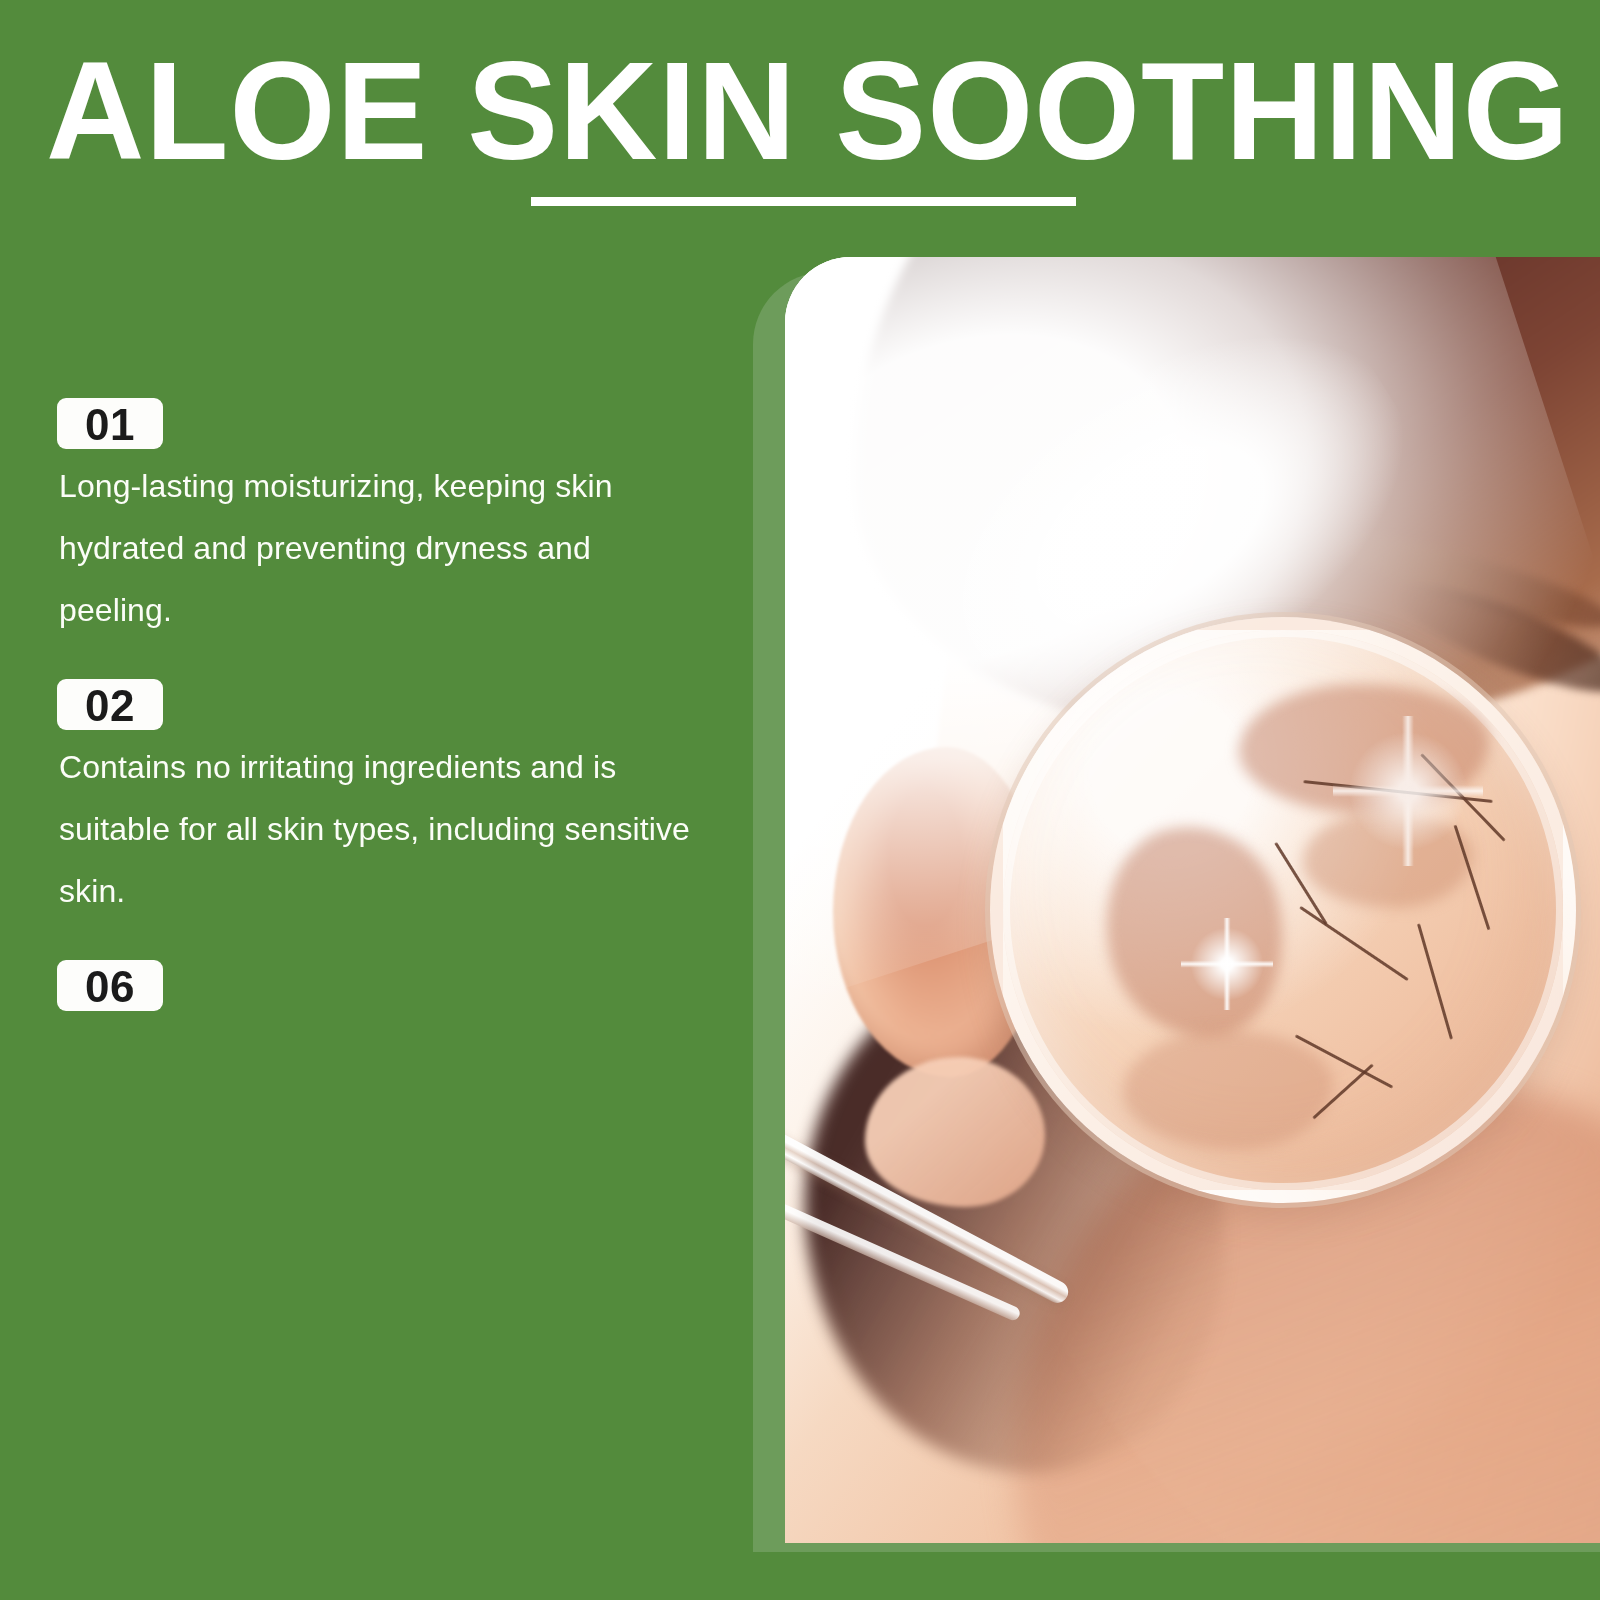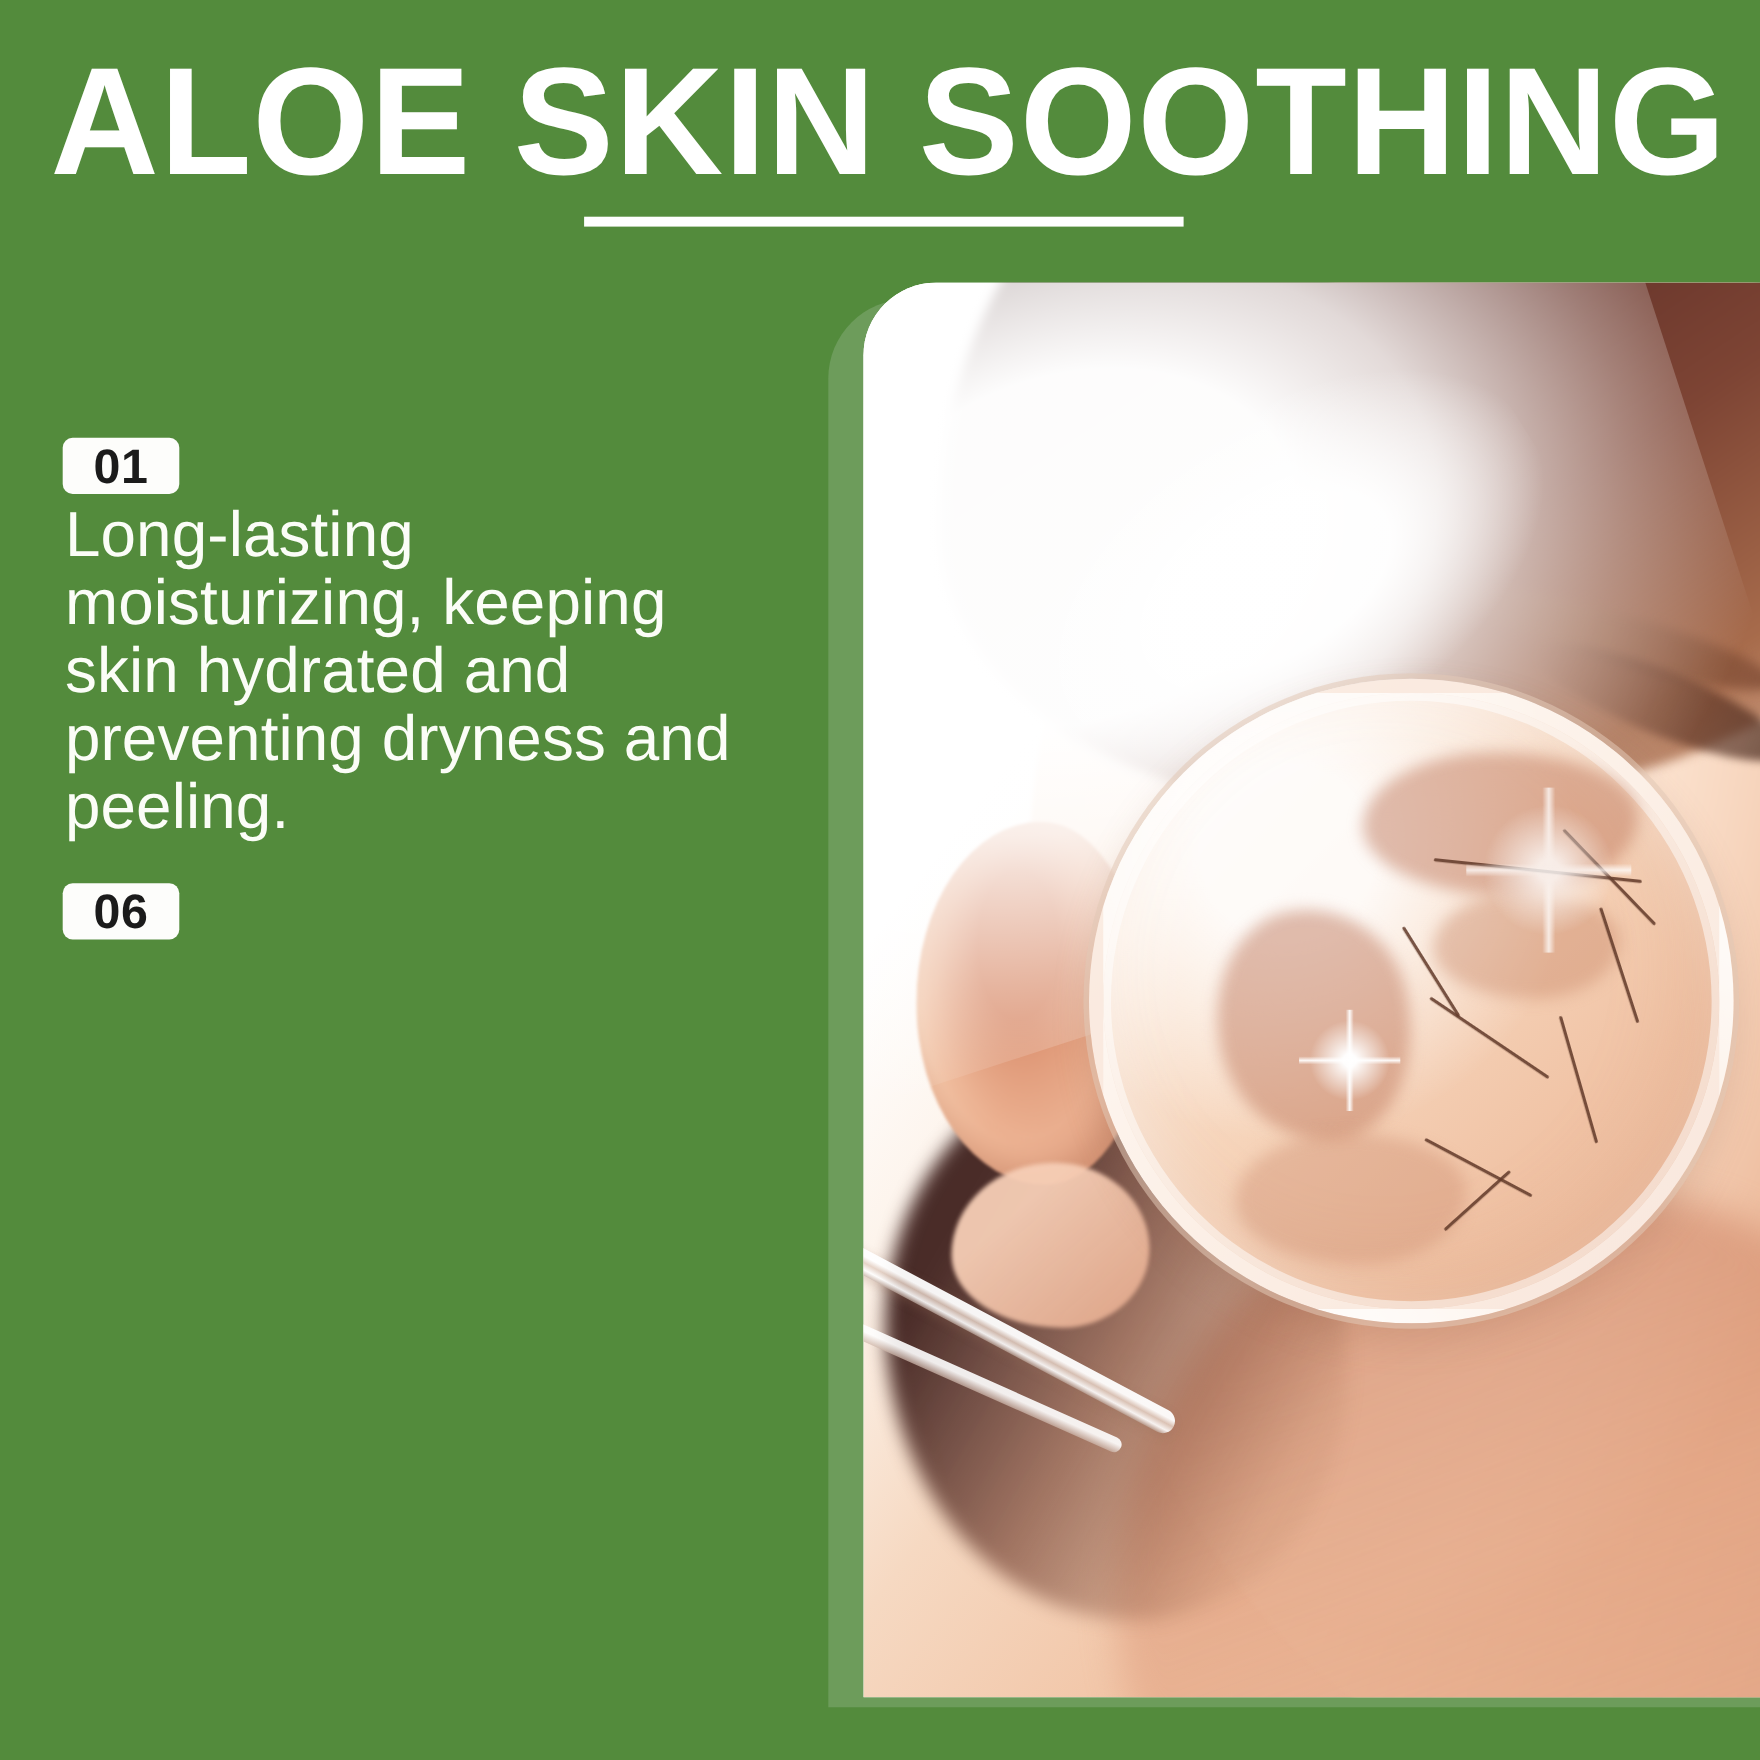"Long-lasting moisturizing, keeping skin" .feature-text { font-size: 58px -> 32px }
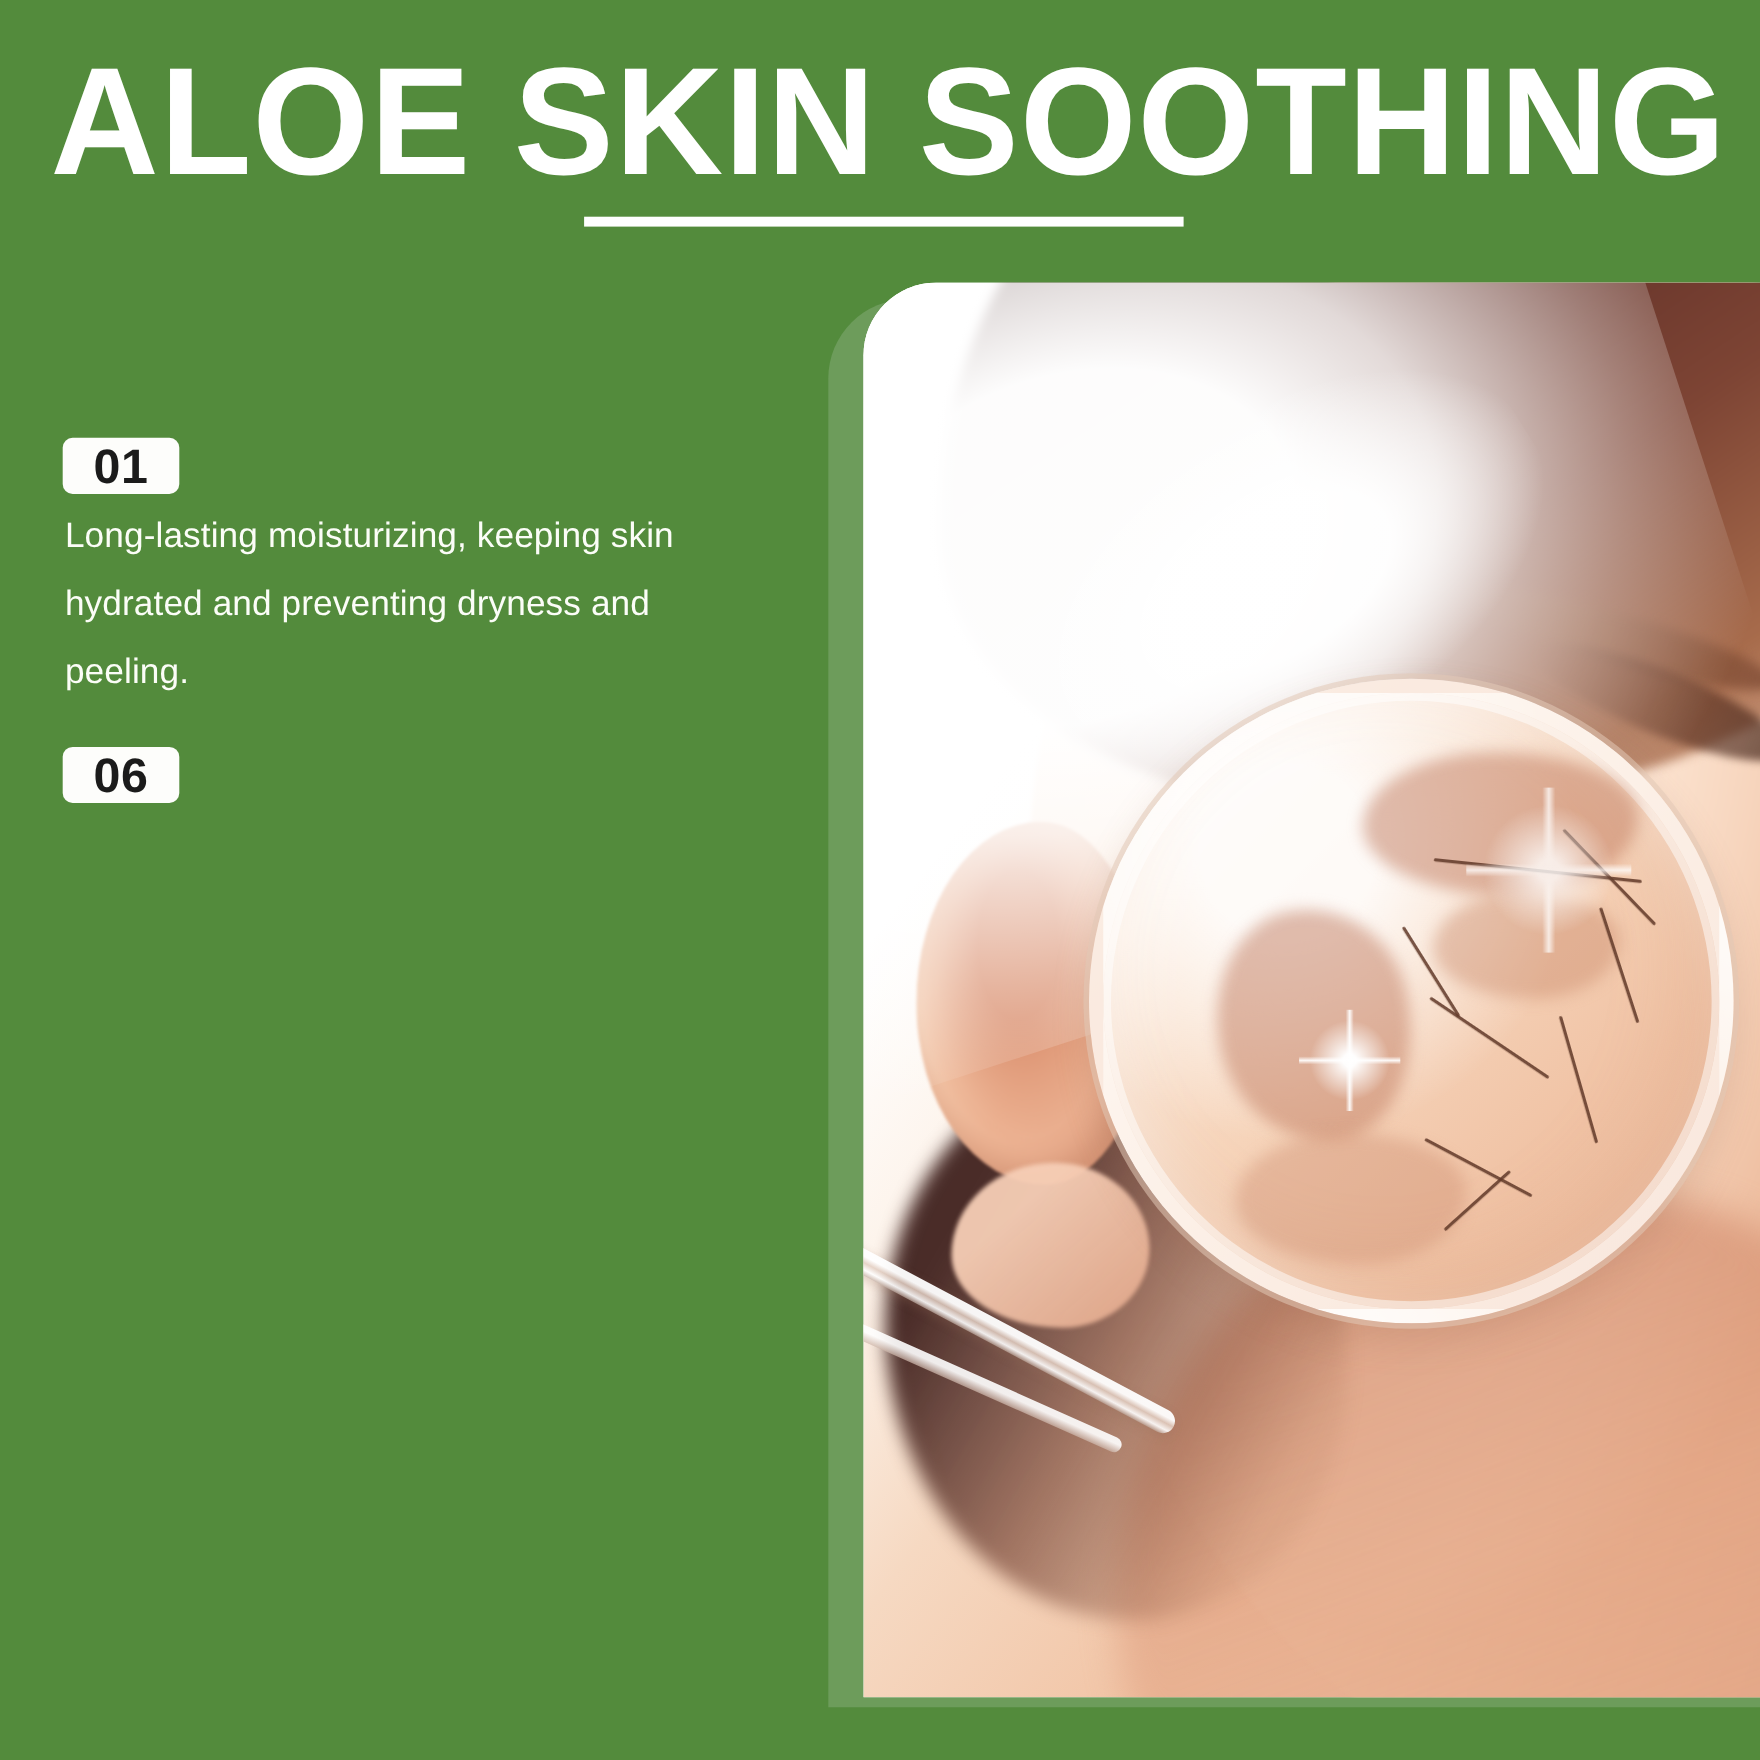"02" div.feature { html: none -> <div> <div>02</div> <div>Contains no irritating ingredients and is suitable for all skin types, including sensitive skin.</div> </div> }
